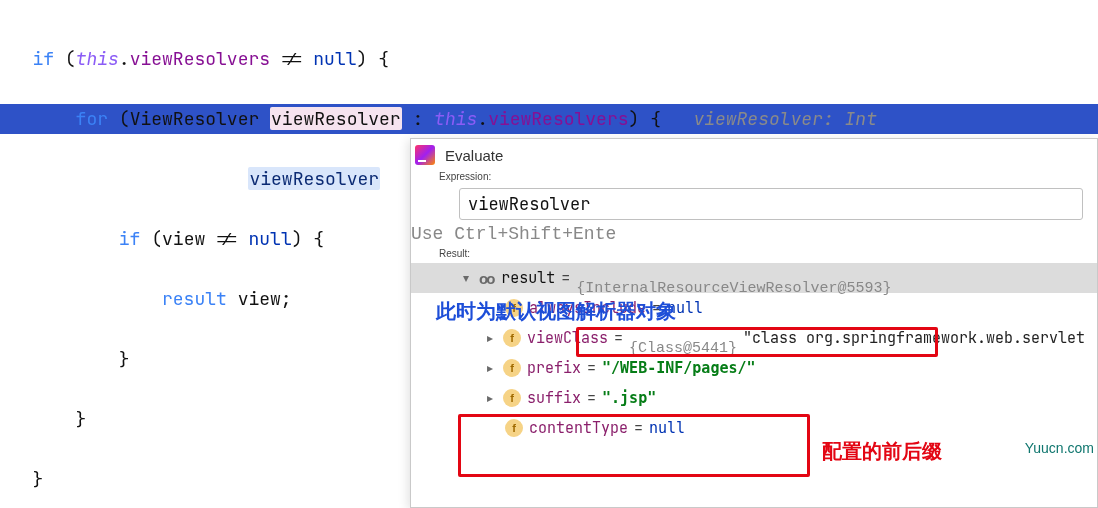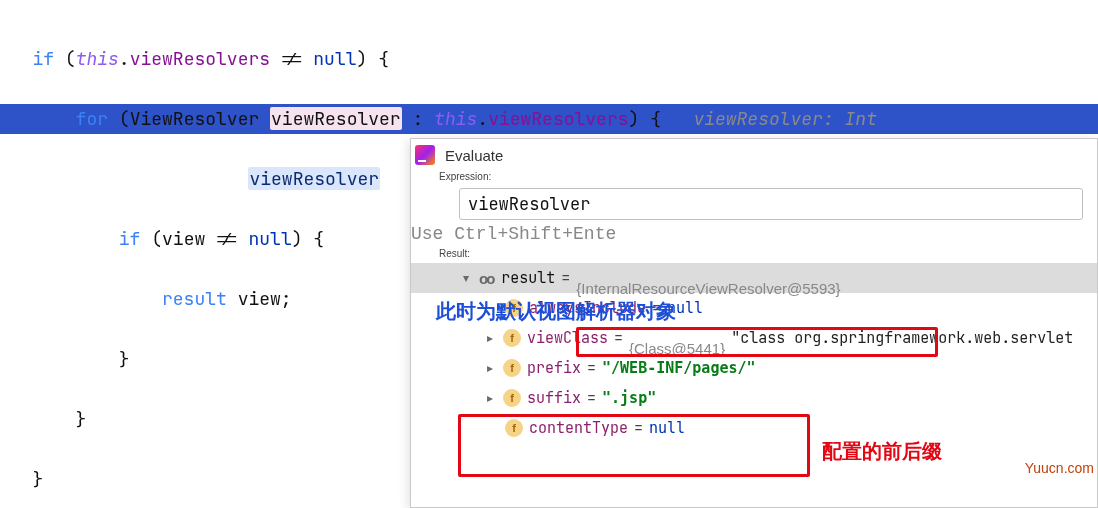"{InternalResourceViewResolver@5593}" .fval-obj { font-family: Liberation Sans, sans-serif -> Liberation Mono, monospace }
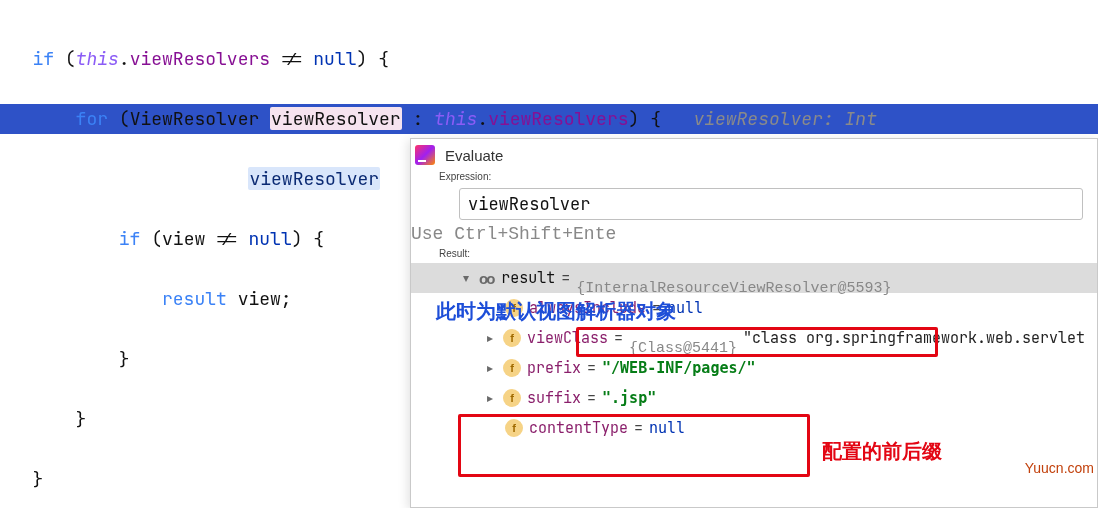"Yuucn.com" .watermark { bottom: 32px -> 52px; color: #c2410c -> #0f766e }
